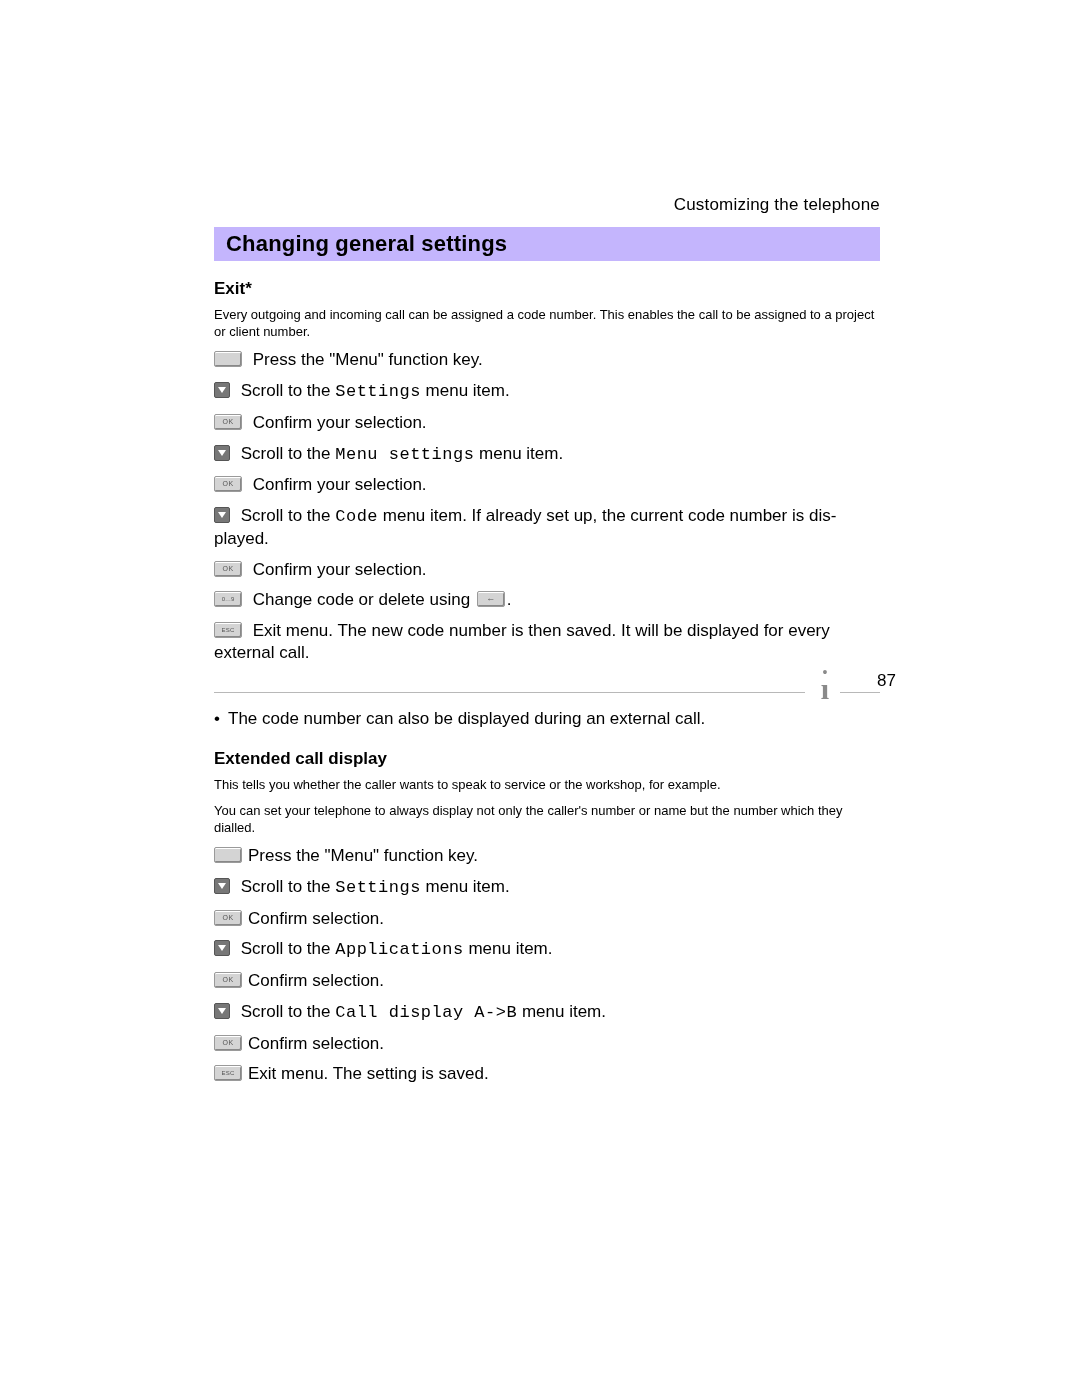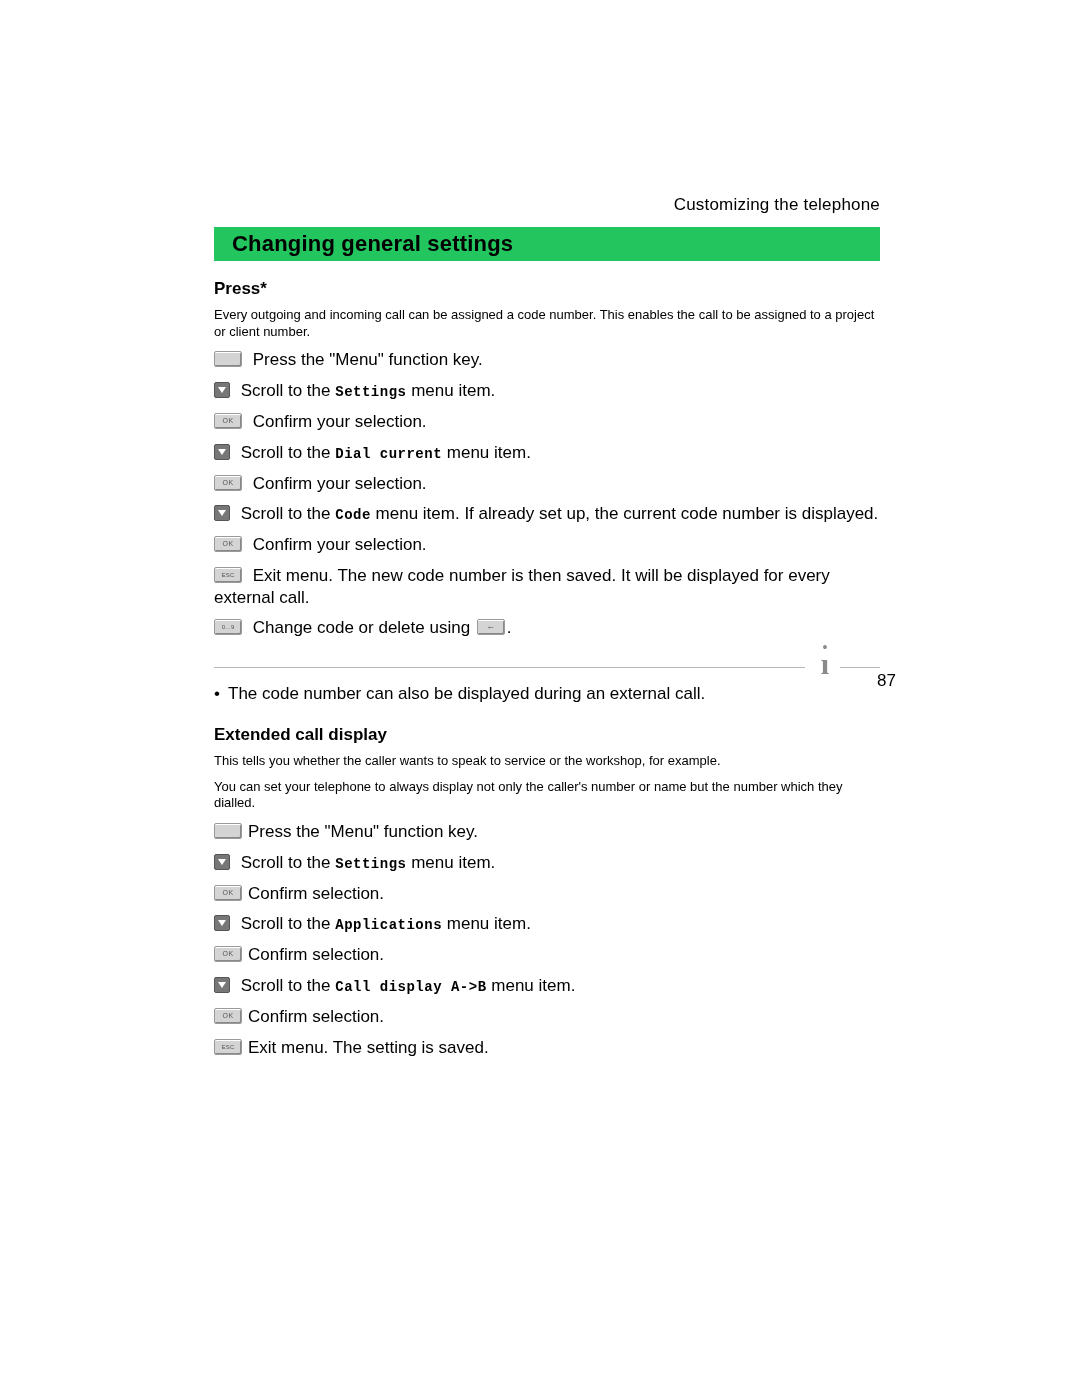"Changing general settings" .page-title-bar { background: #22c55e -> #c4b5fd; padding: 4px 6px 4px 18px -> 4px 6px 4px 12px }
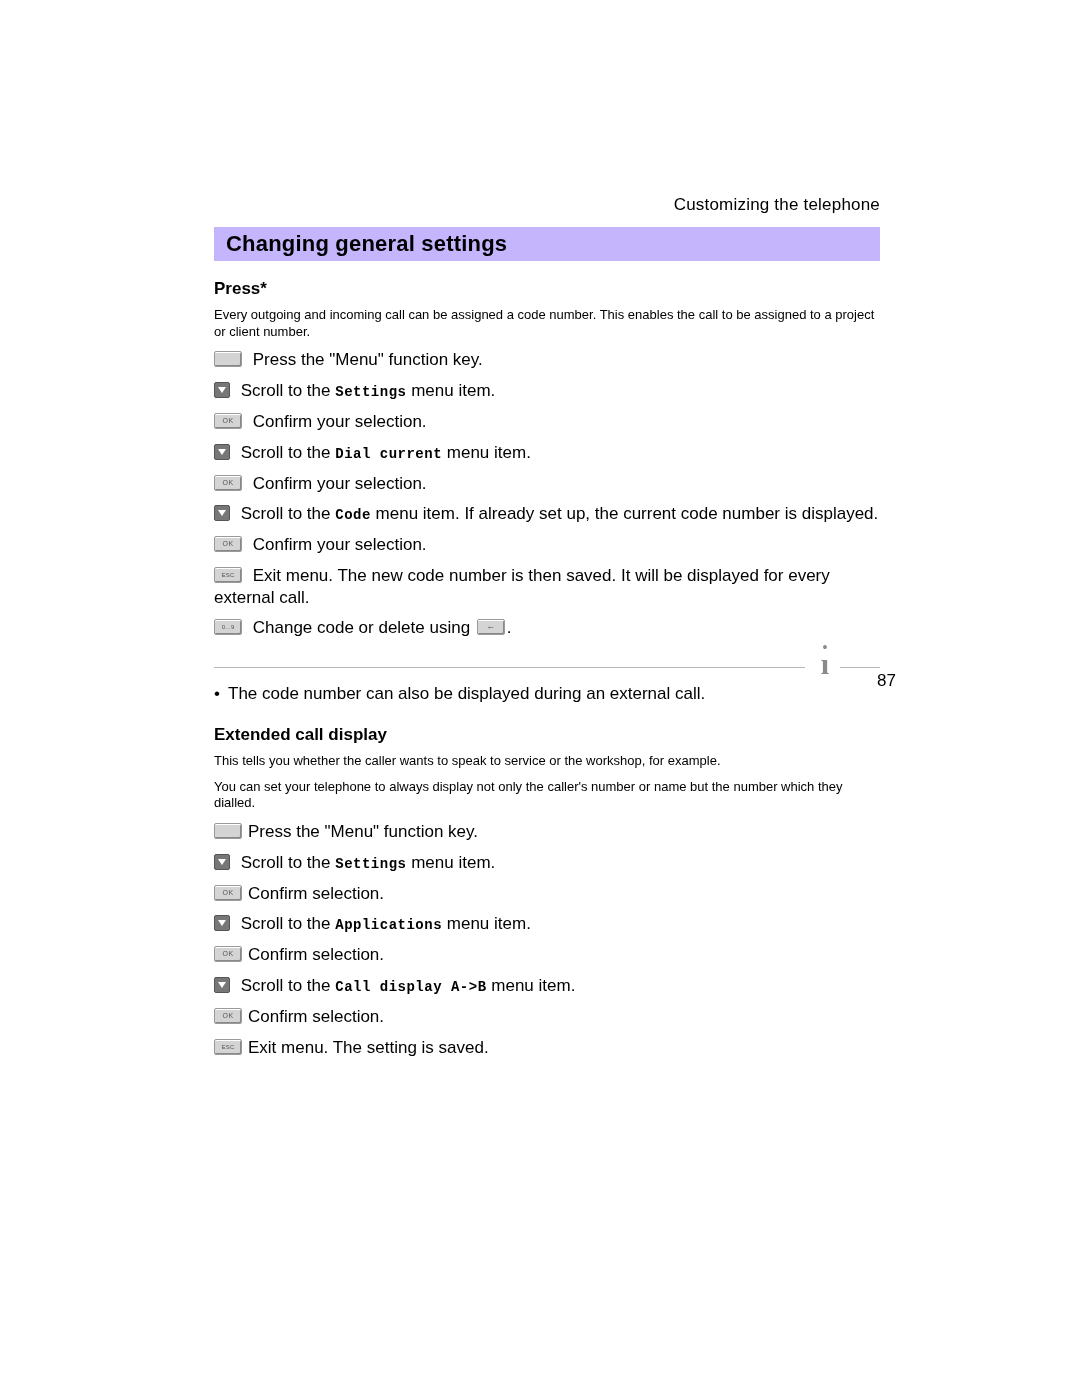"Press*" div.subhead { text: Press -> Exit }
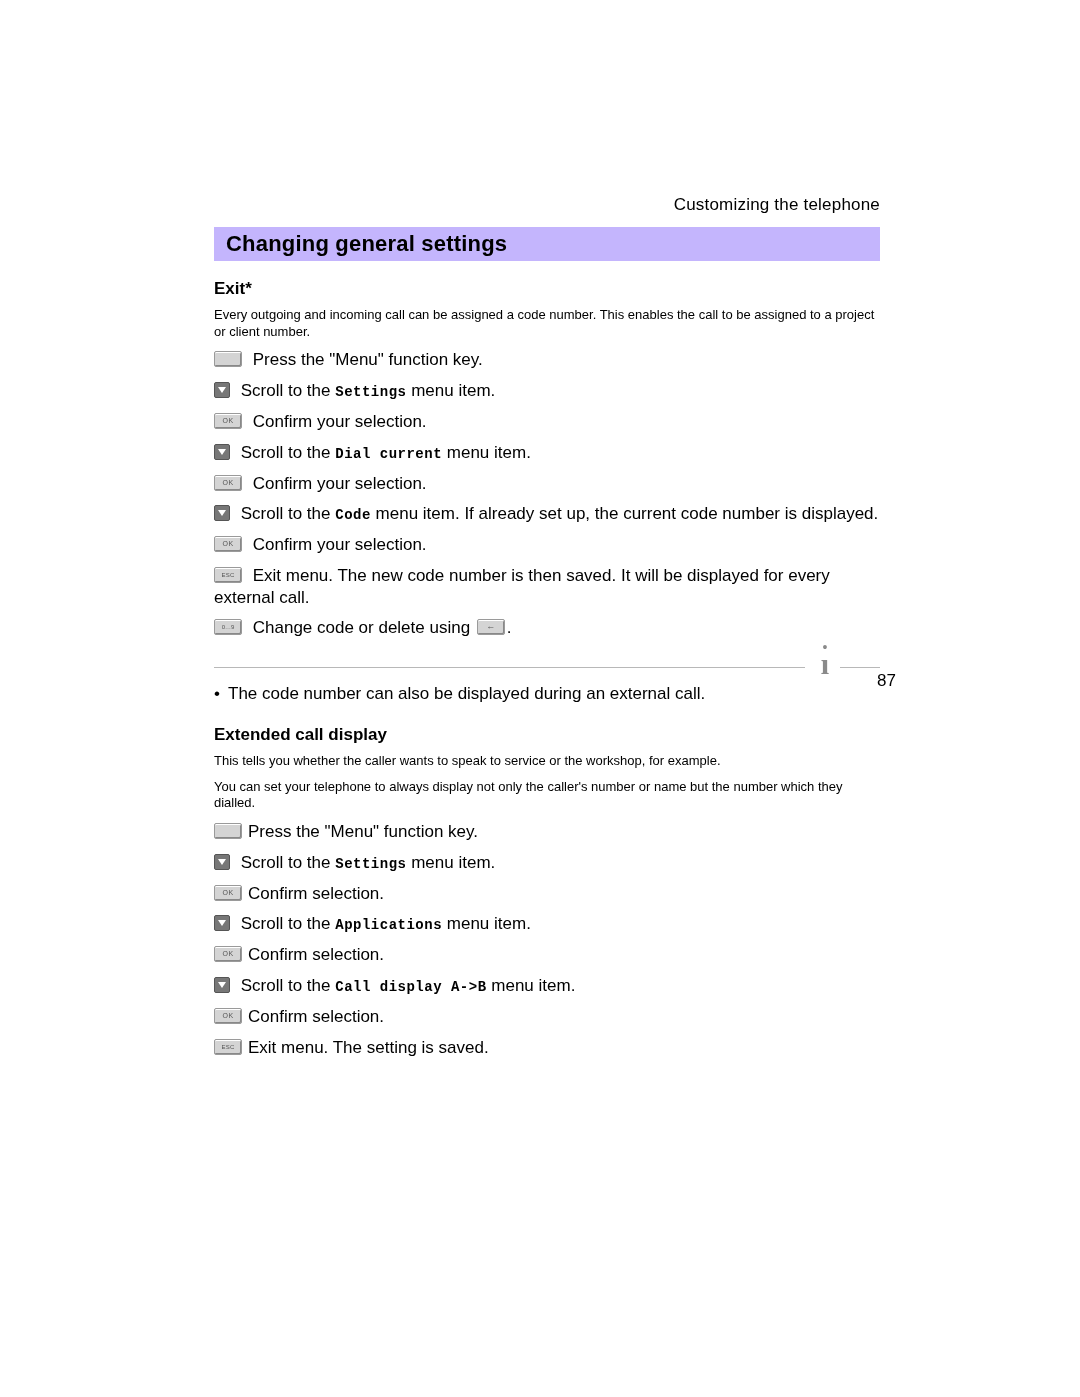"Settings" .menutext { font-size: 14px -> 17px; font-weight: bold -> none }
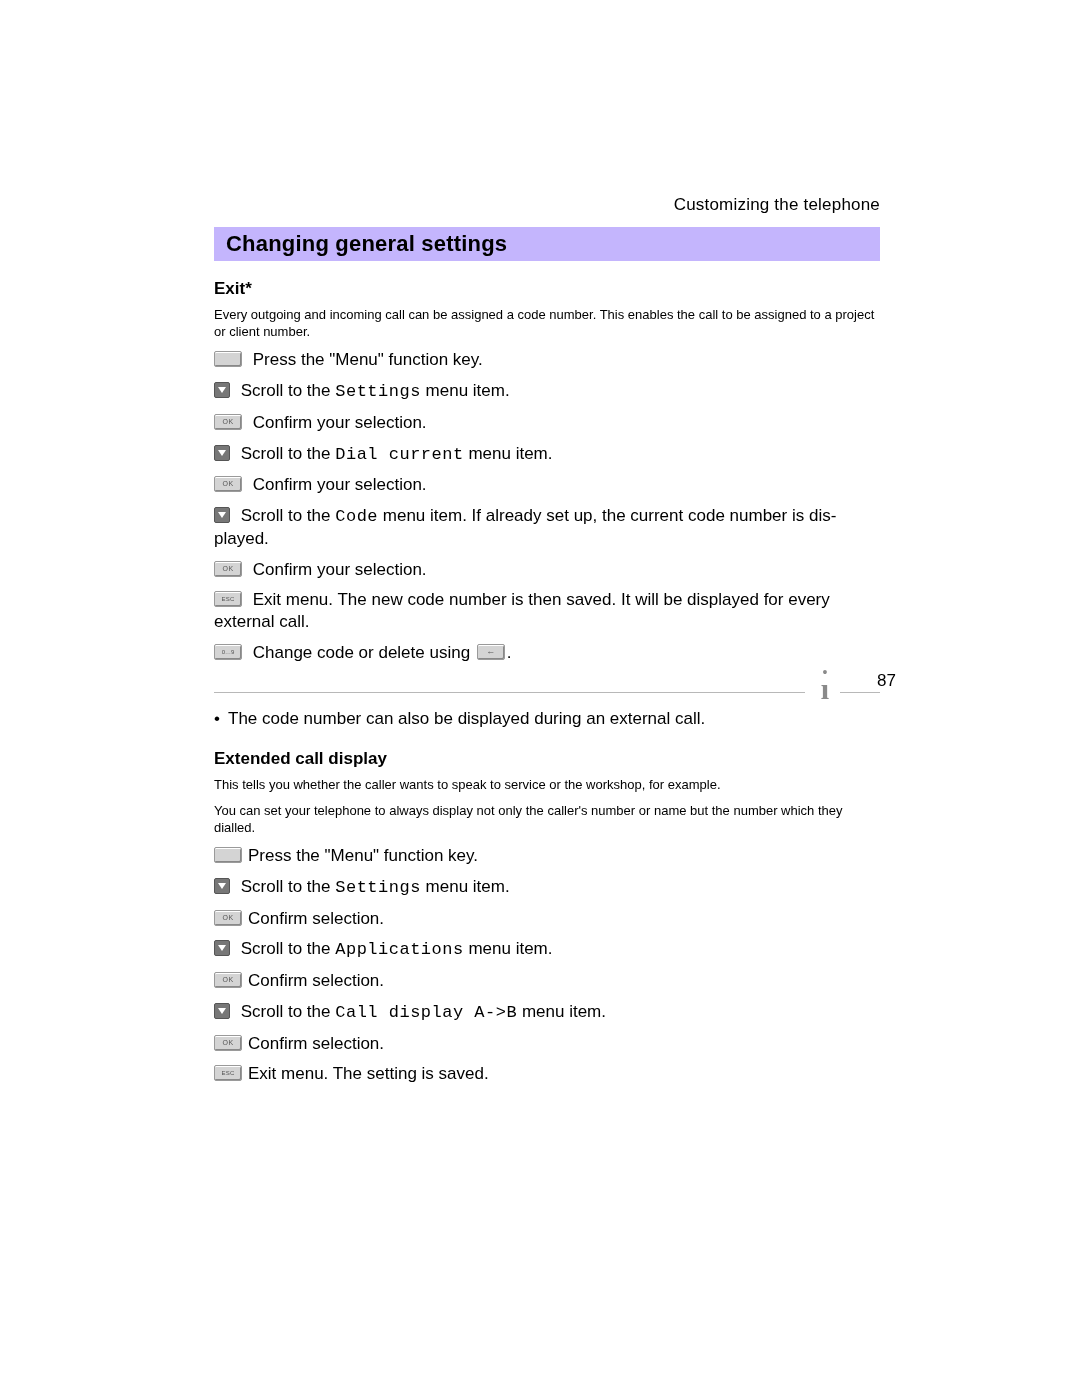"Dial current" span.menutext { text: Dial current -> Menu settings }
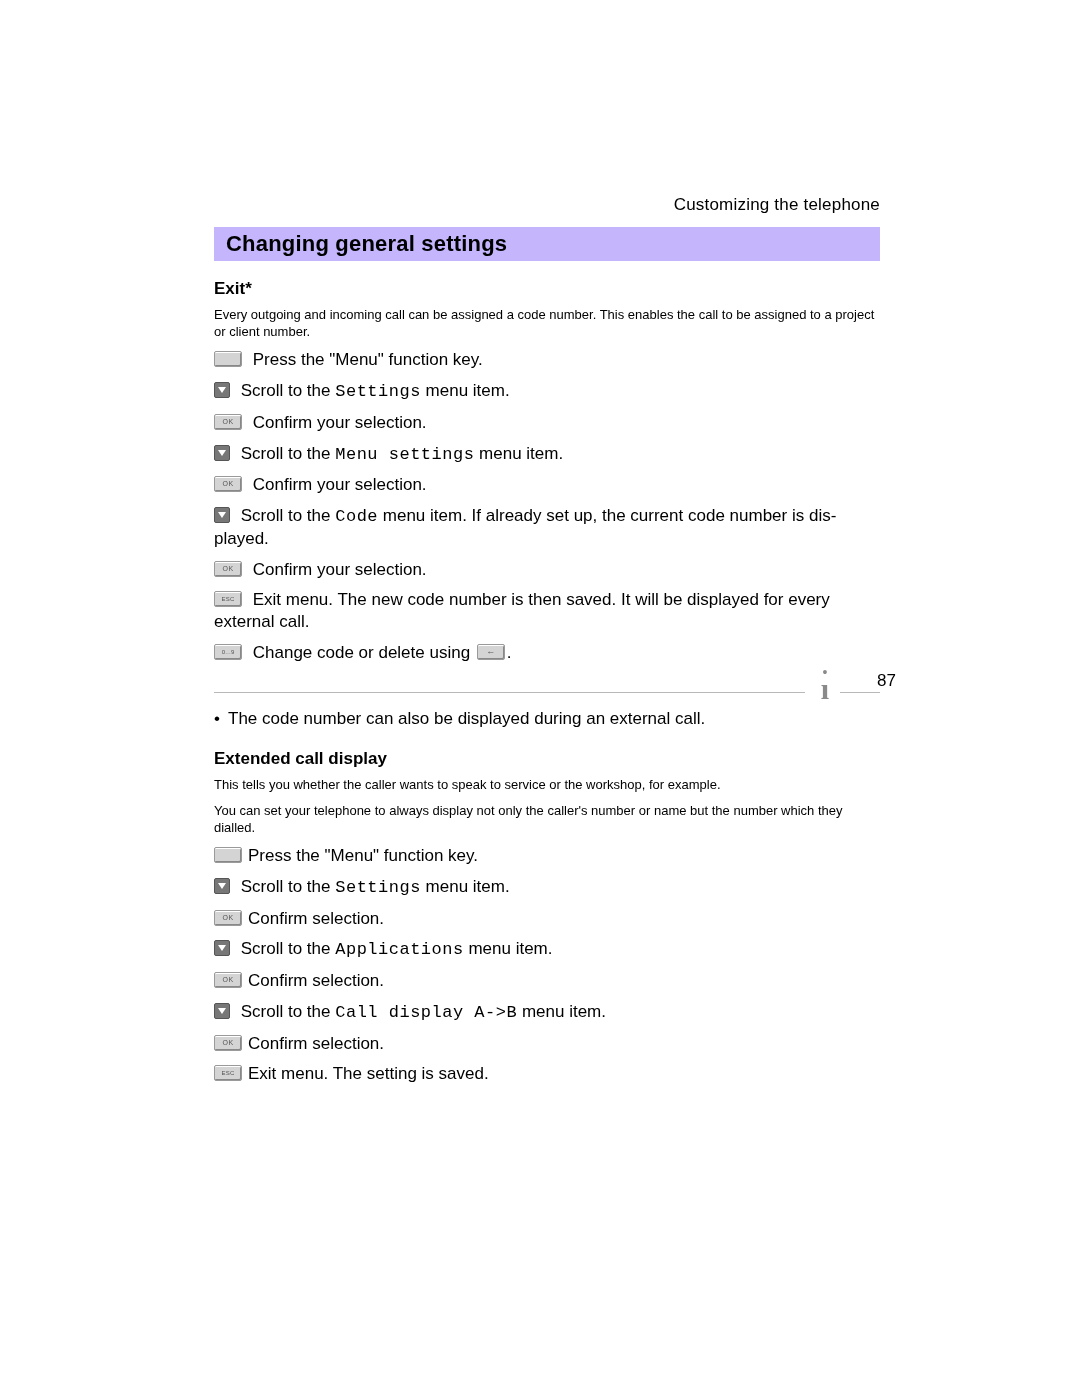"Exit menu. The new code" div.step { order: before "Change code or delete using" -> after "Change code or delete using" }
